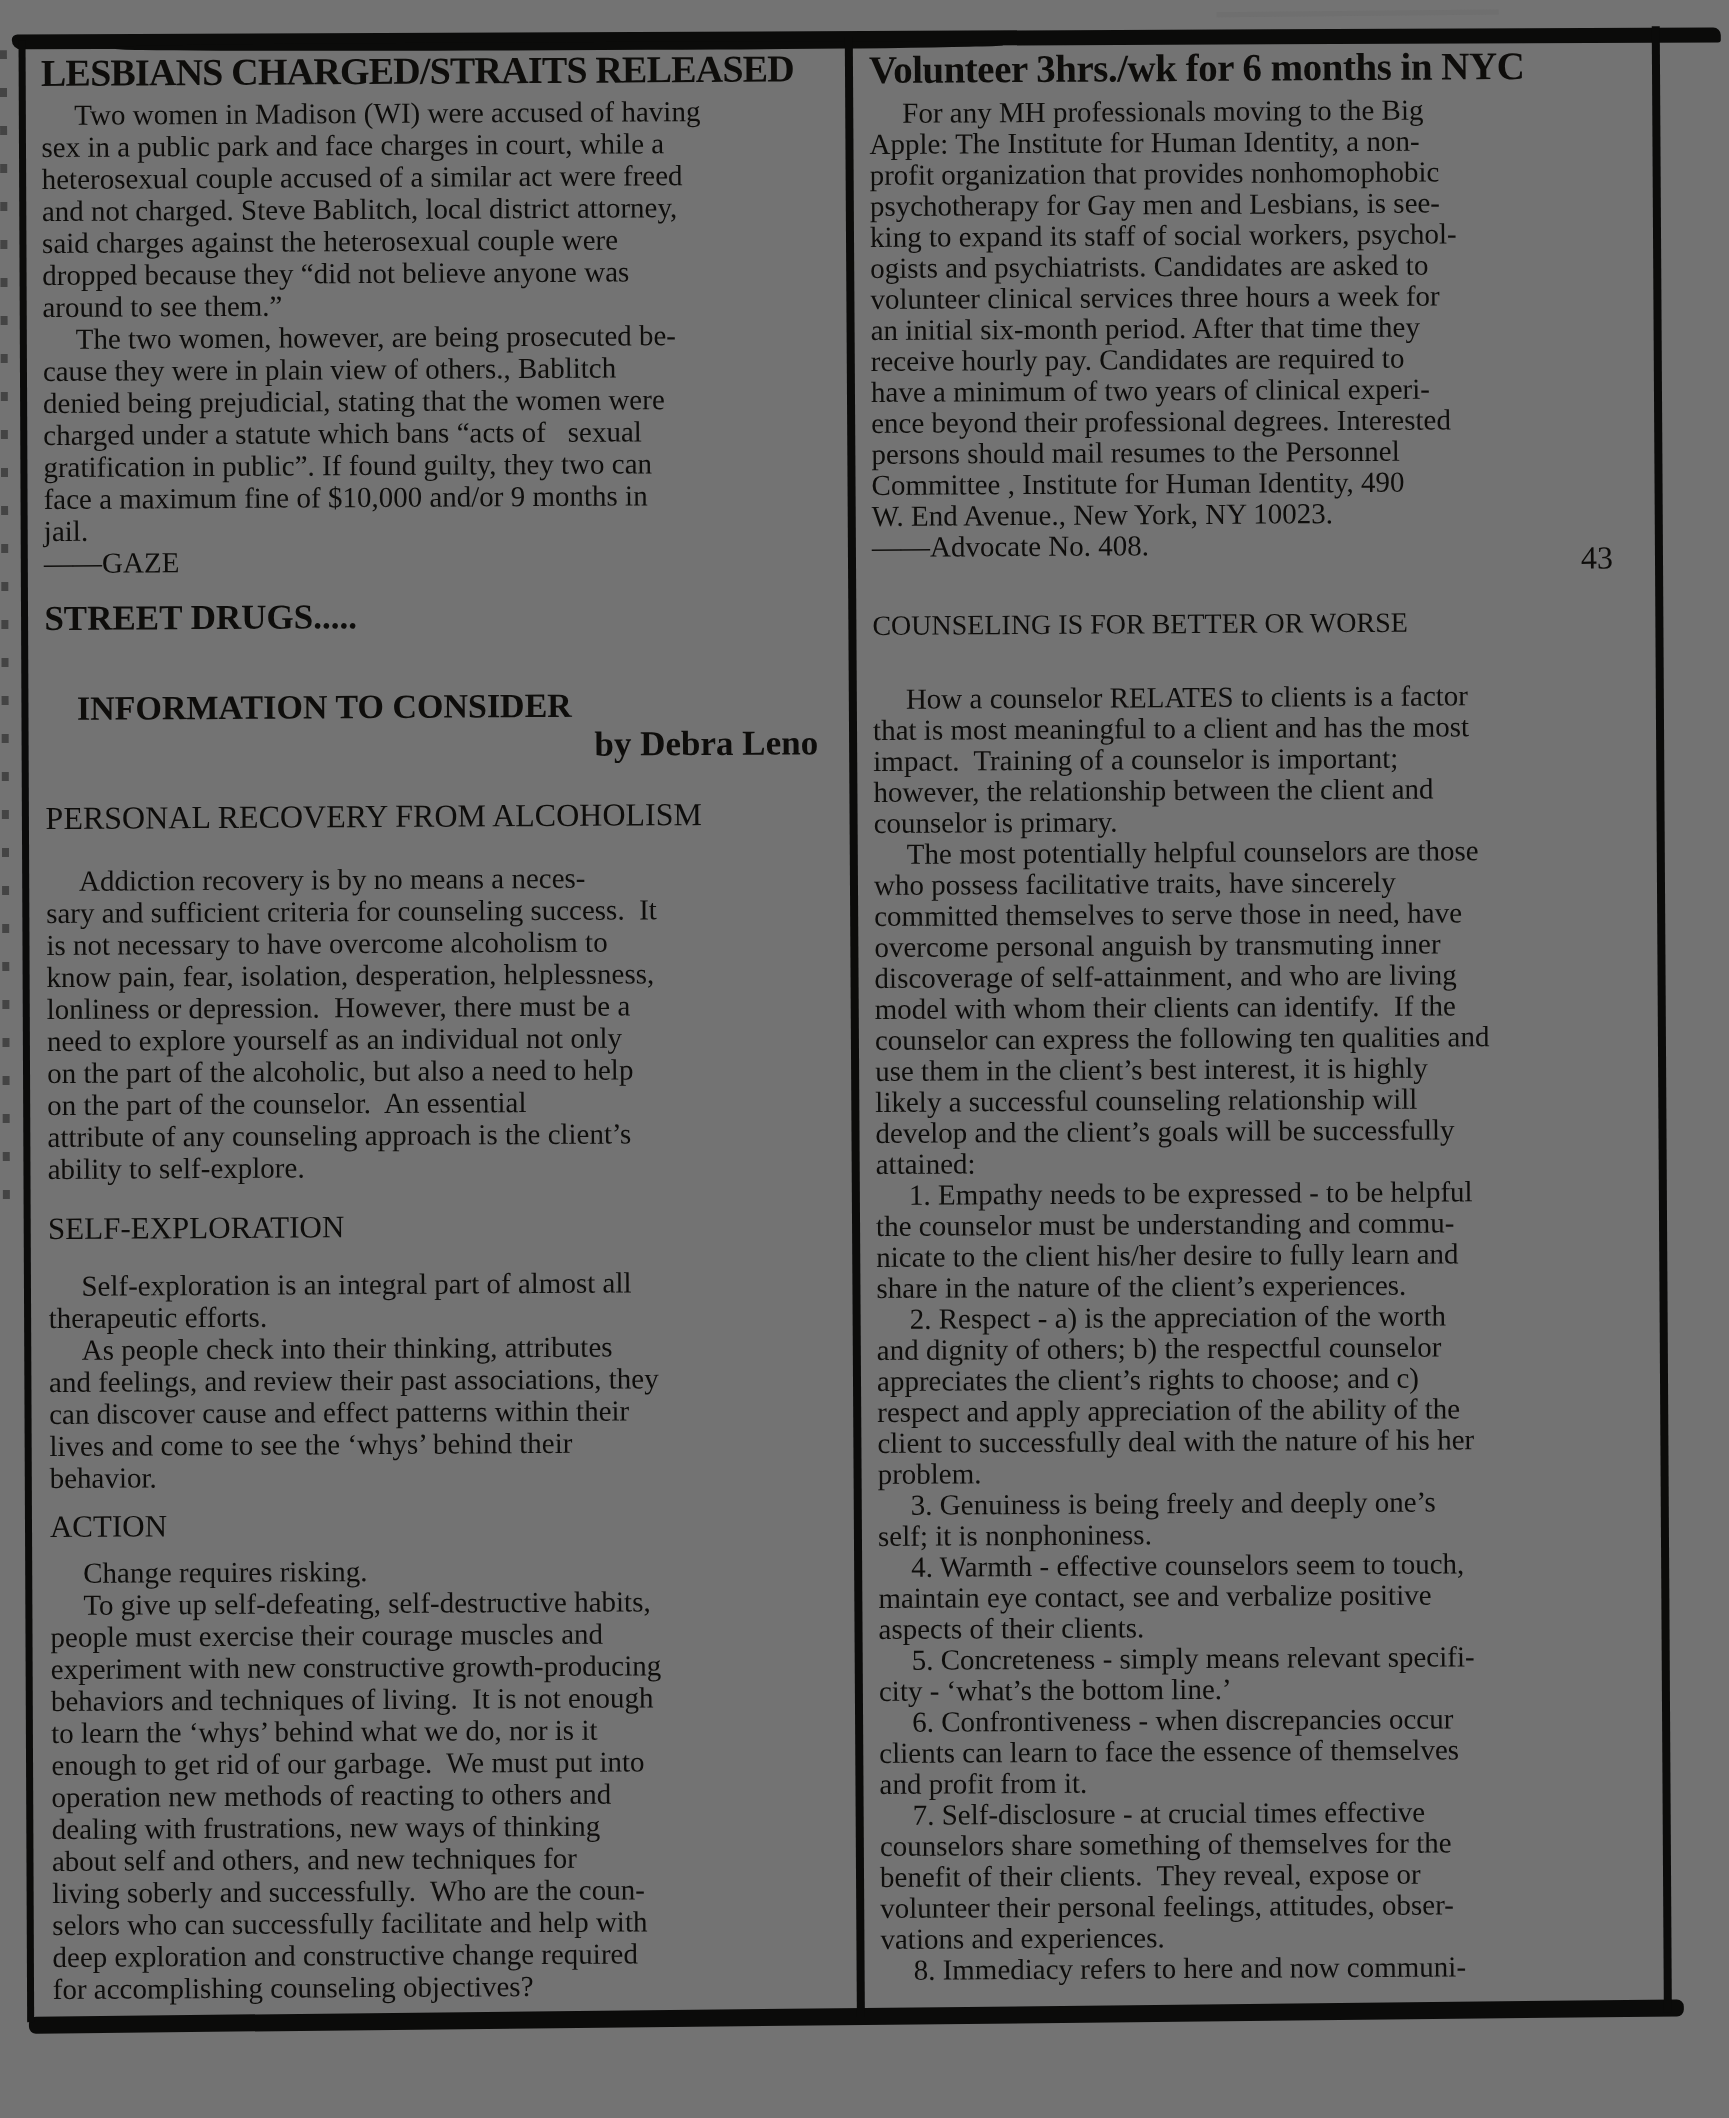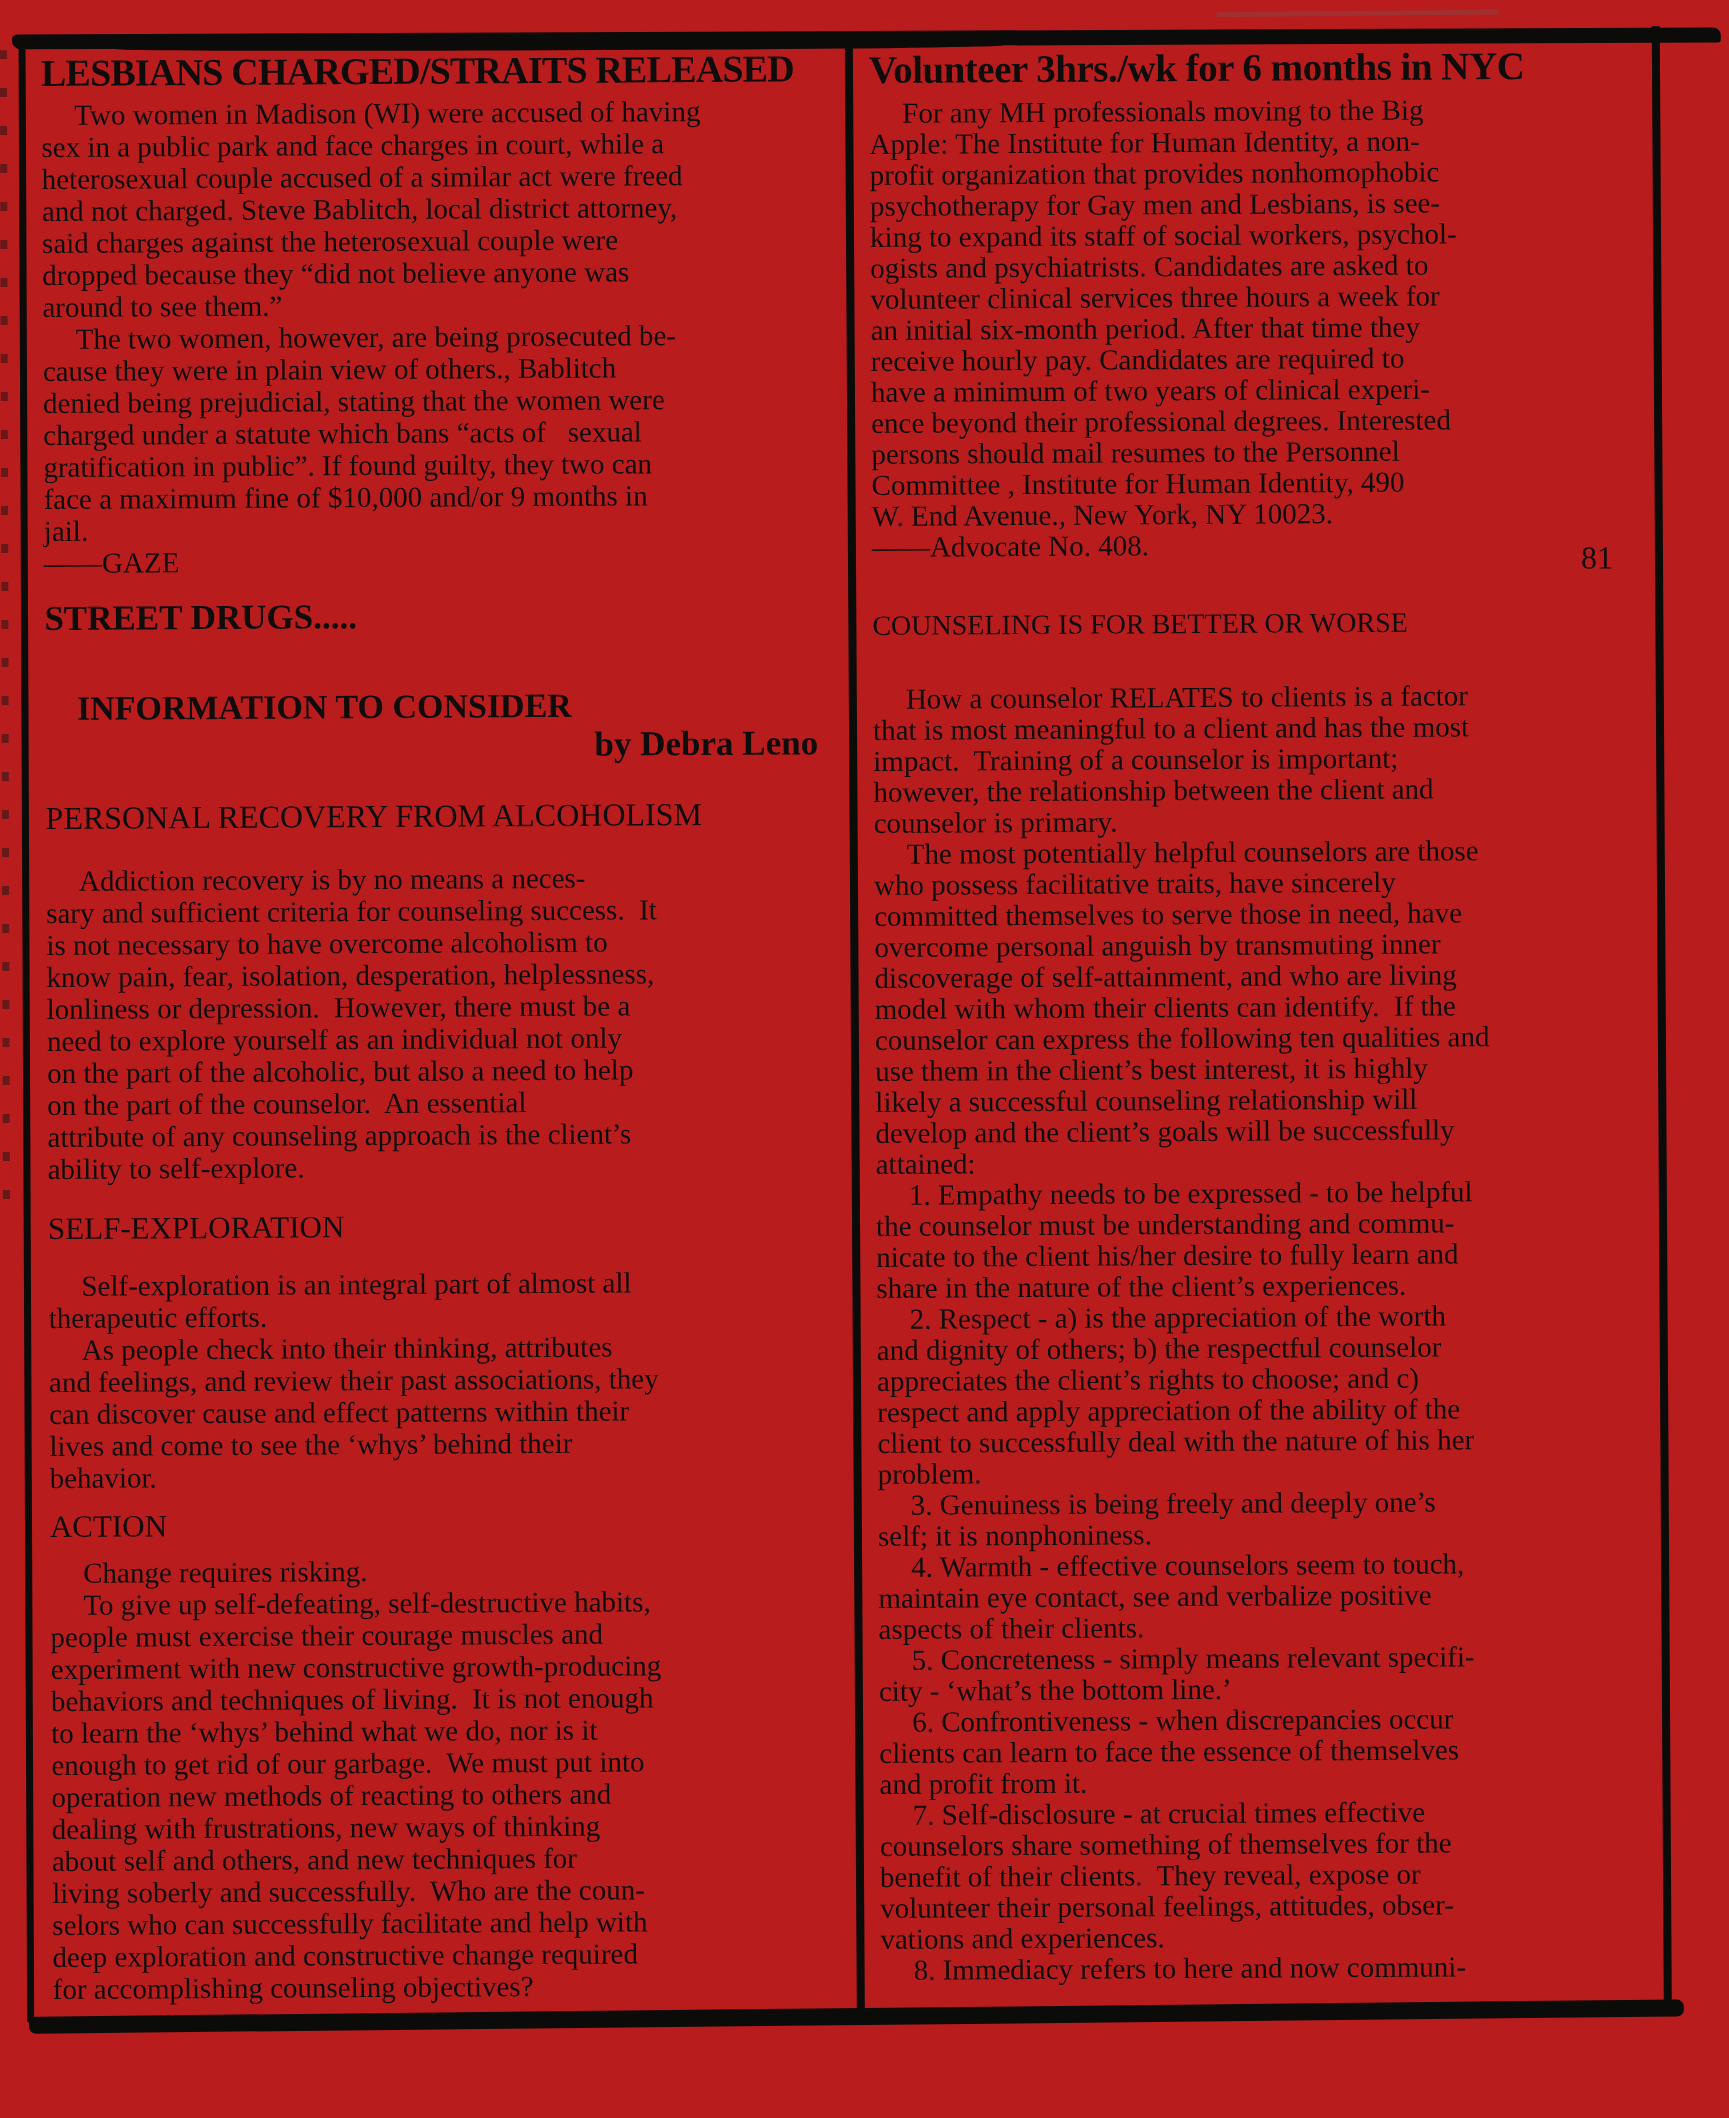"LESBIANS CHARGED/STRAITS RELEASED" .page { background: #b91c1c -> #737373 }
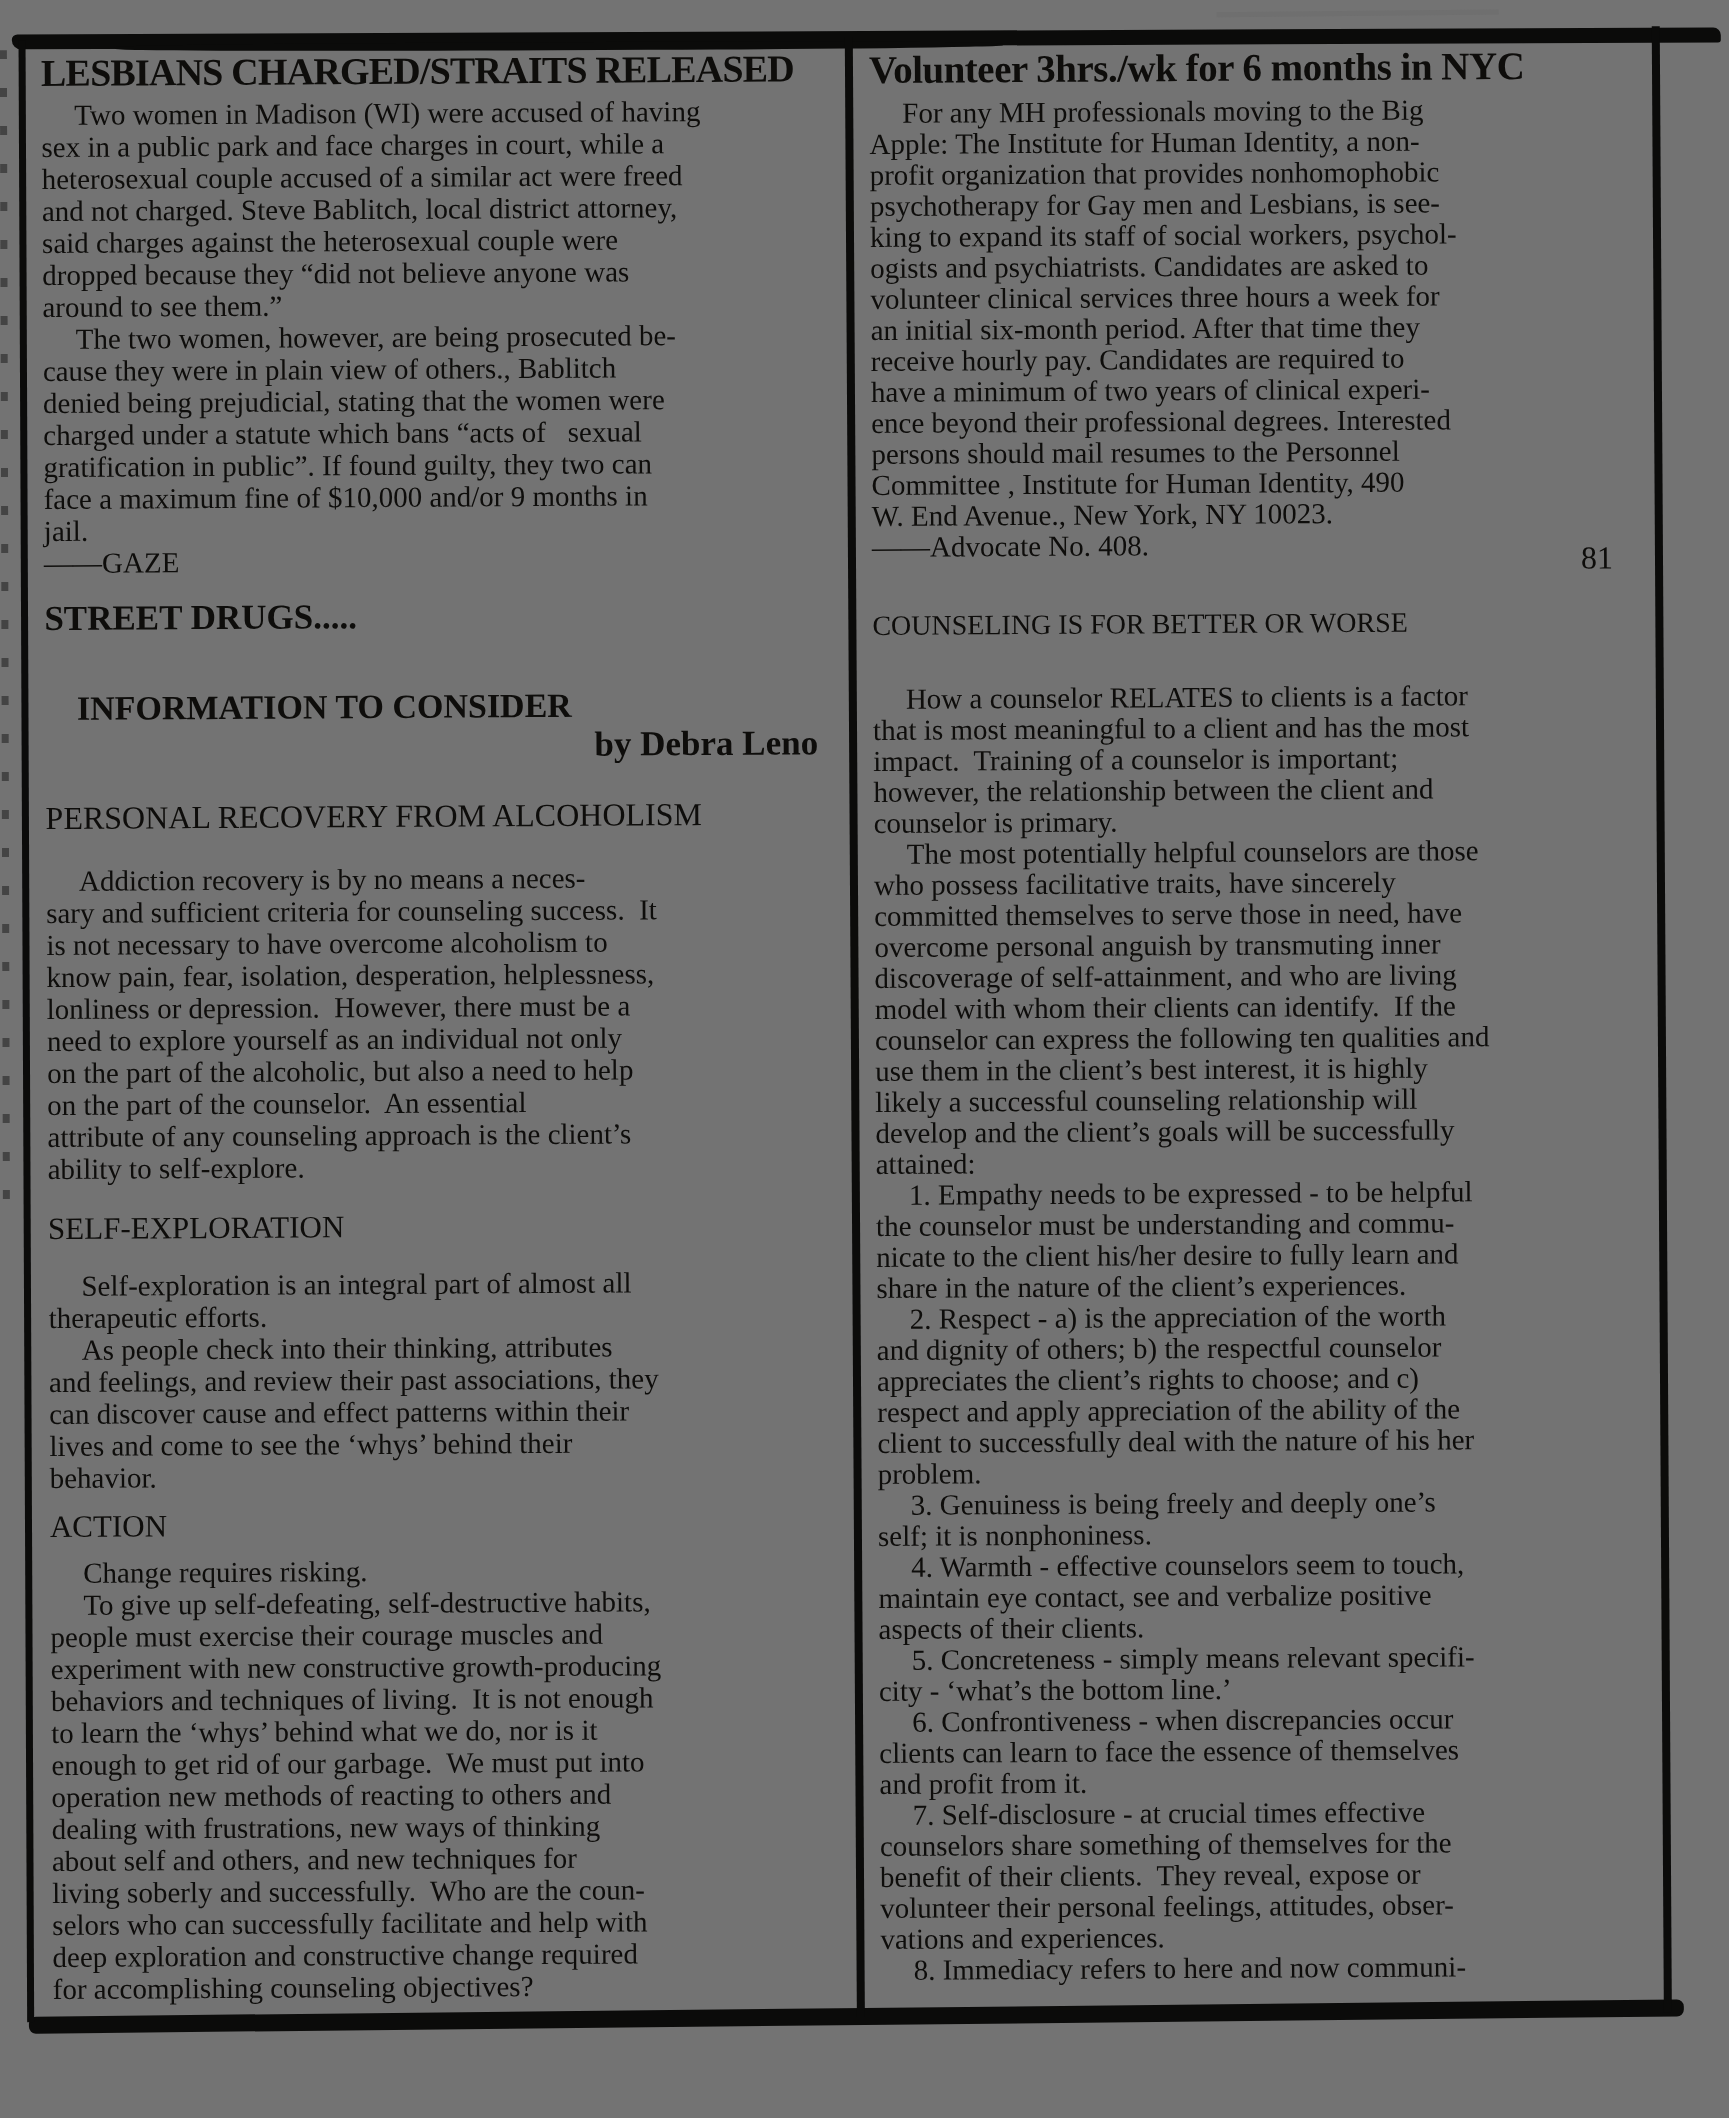"81" div.page-num { text: 81 -> 43 }
